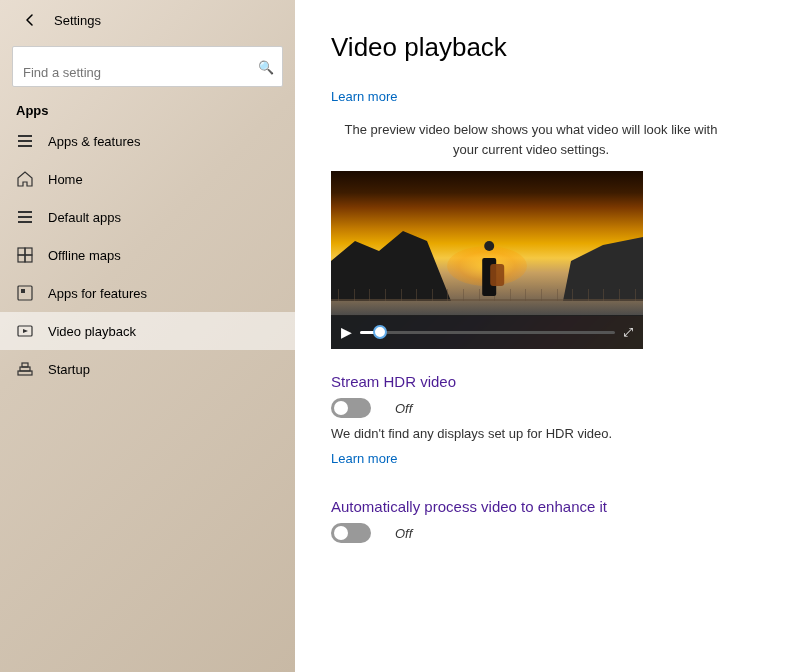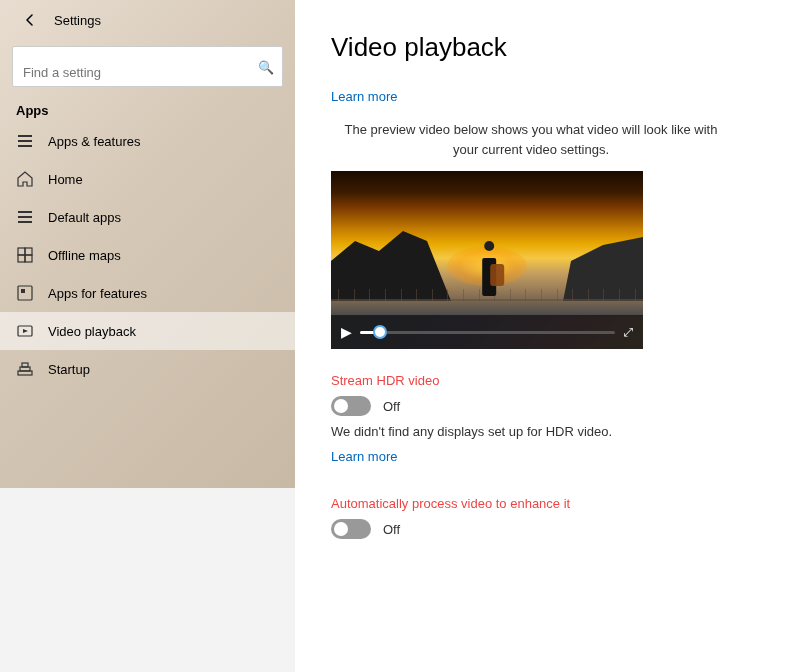"Settings" .sidebar { height: 488px -> 672px }
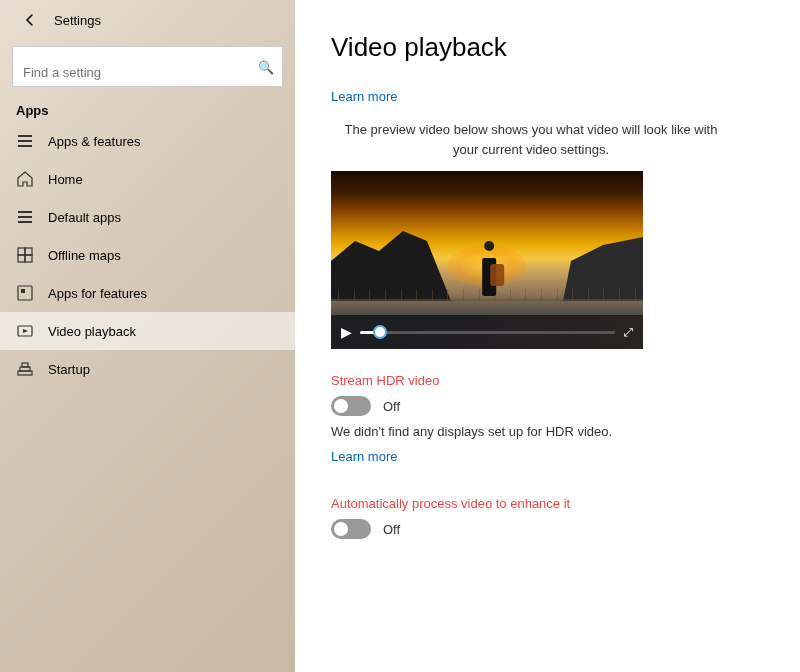"Stream HDR video" .section-name { color: #ef4444 -> #4c1d95; font-size: 13px -> 15px }
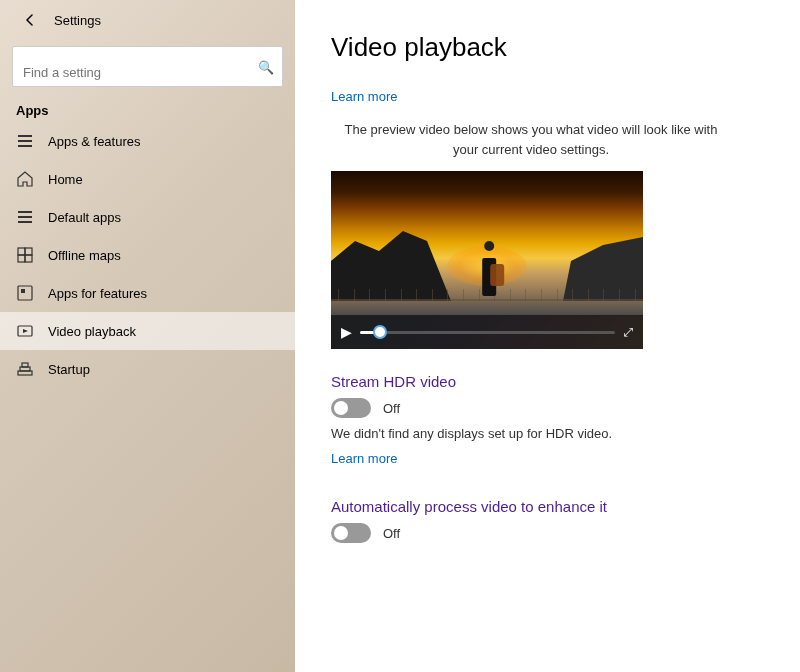"Off" .toggle-row { font-style: none -> italic; gap: 12px -> 24px }
